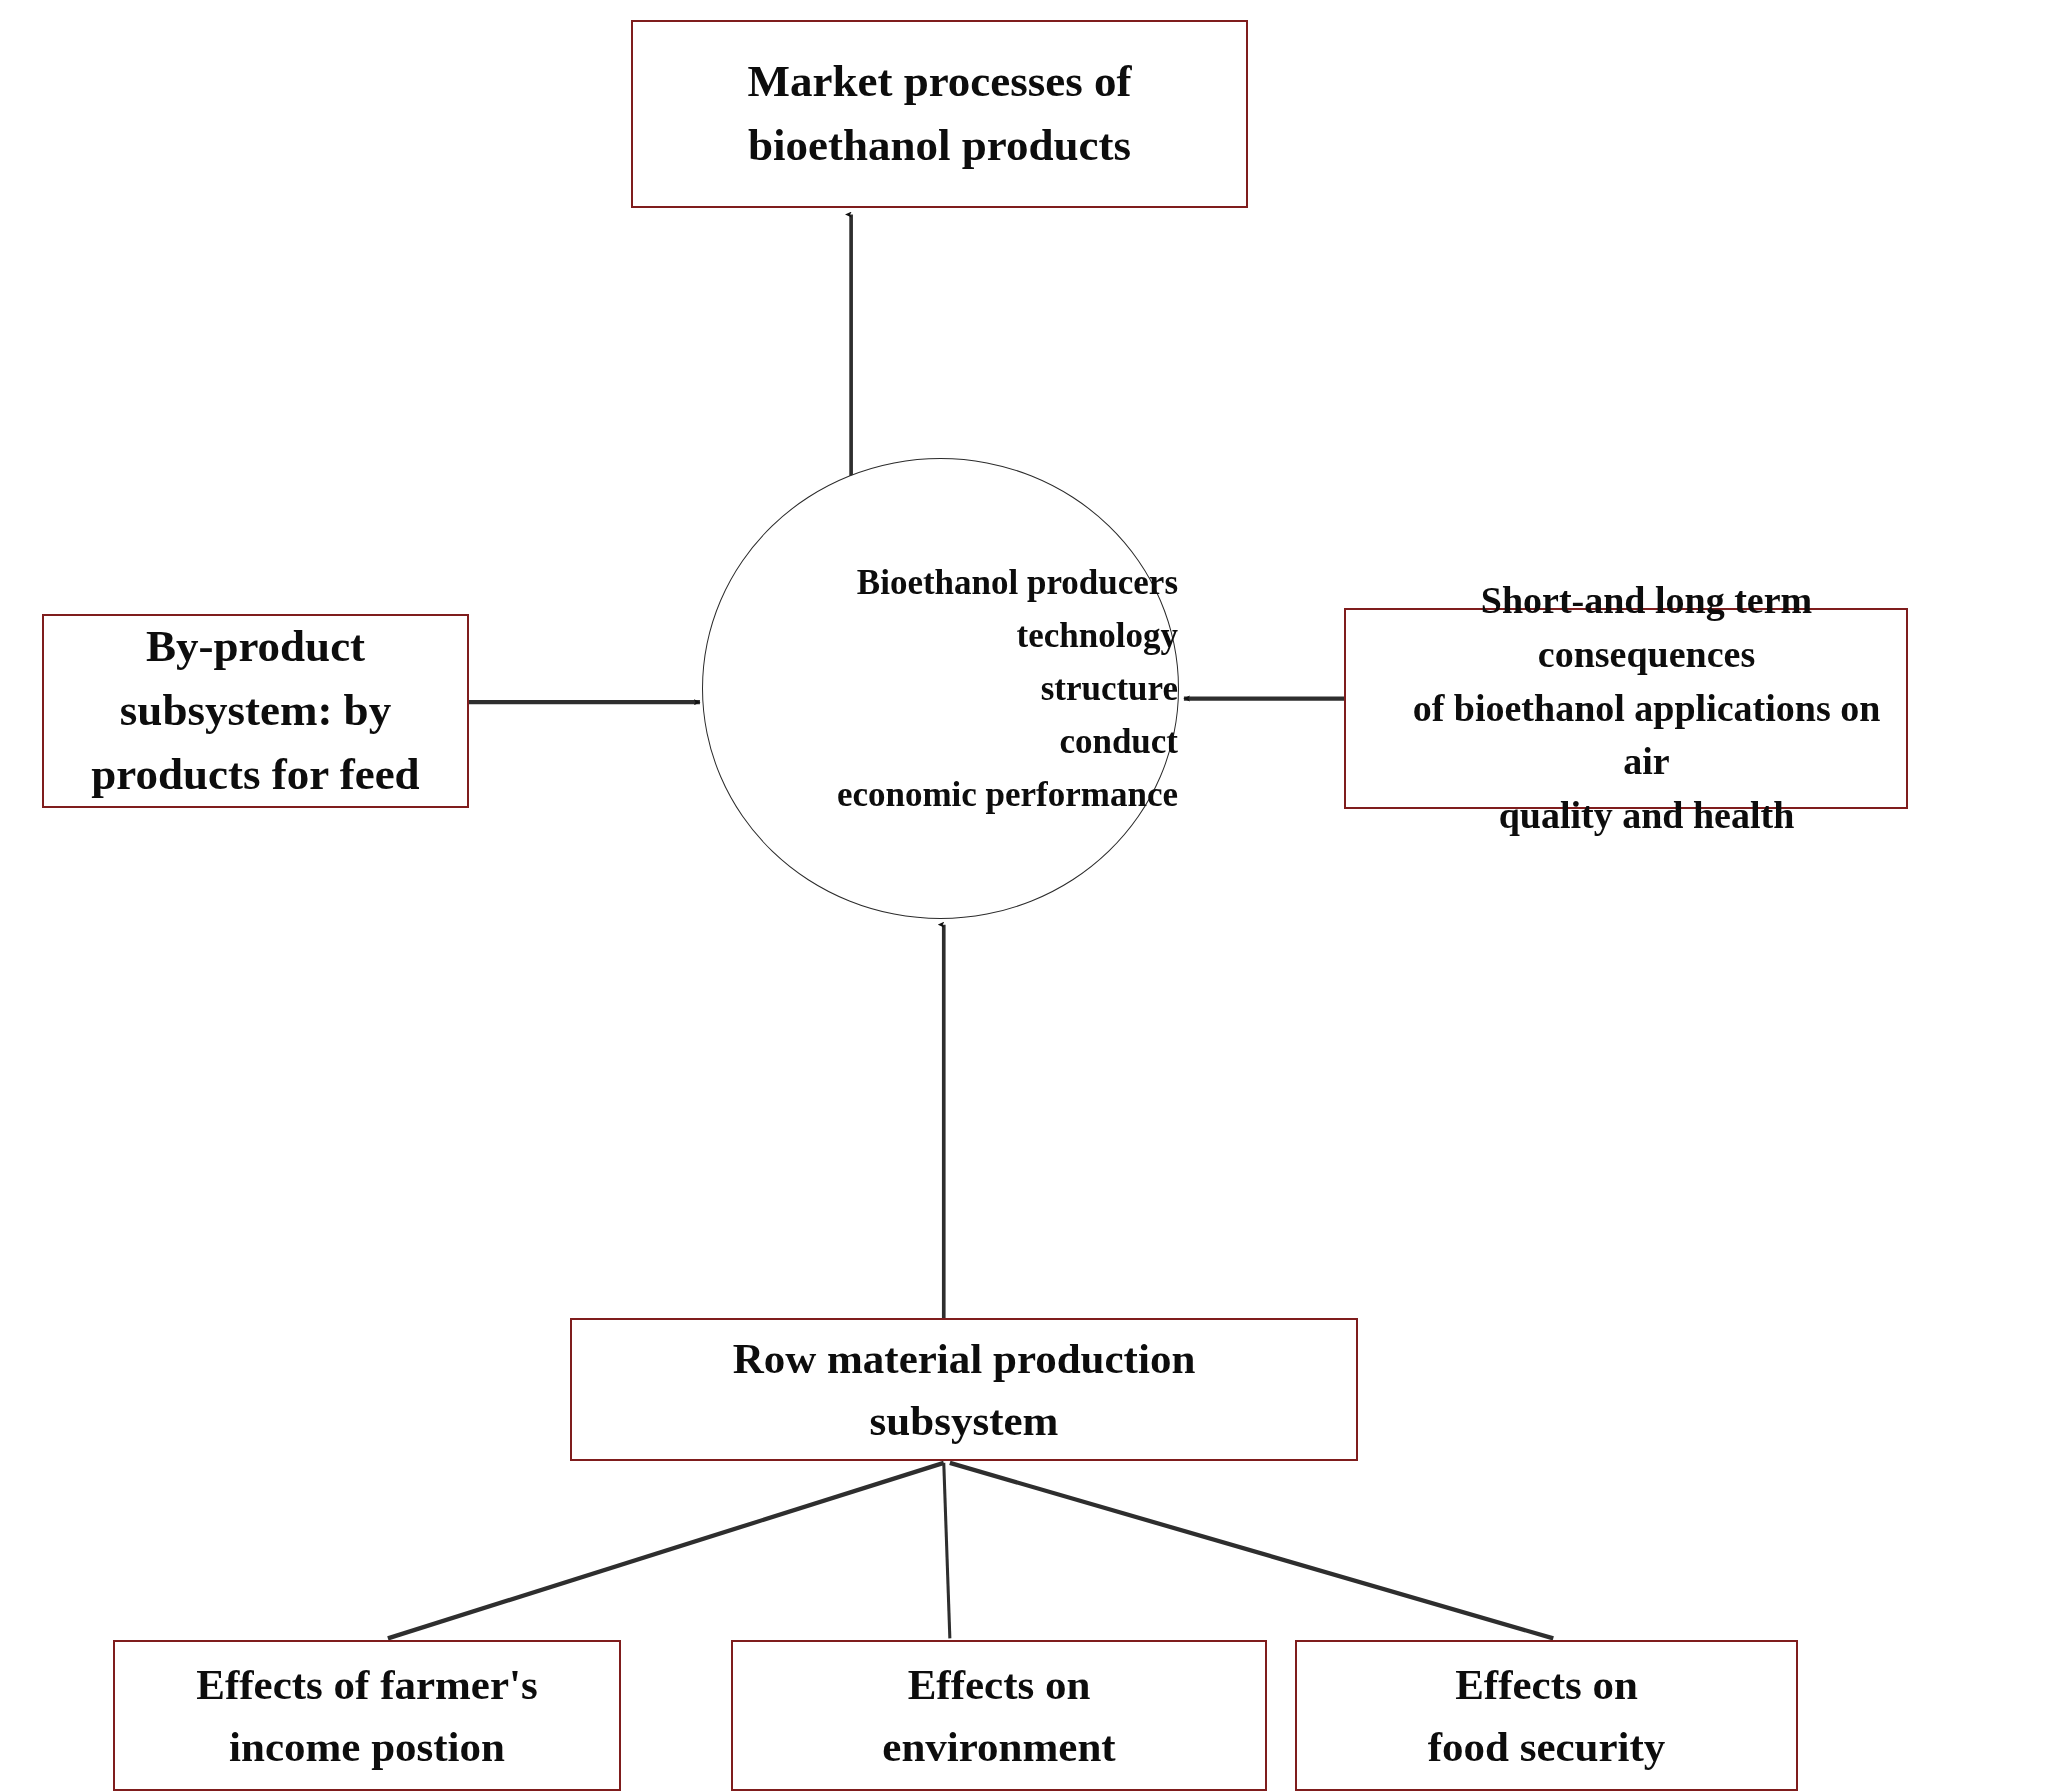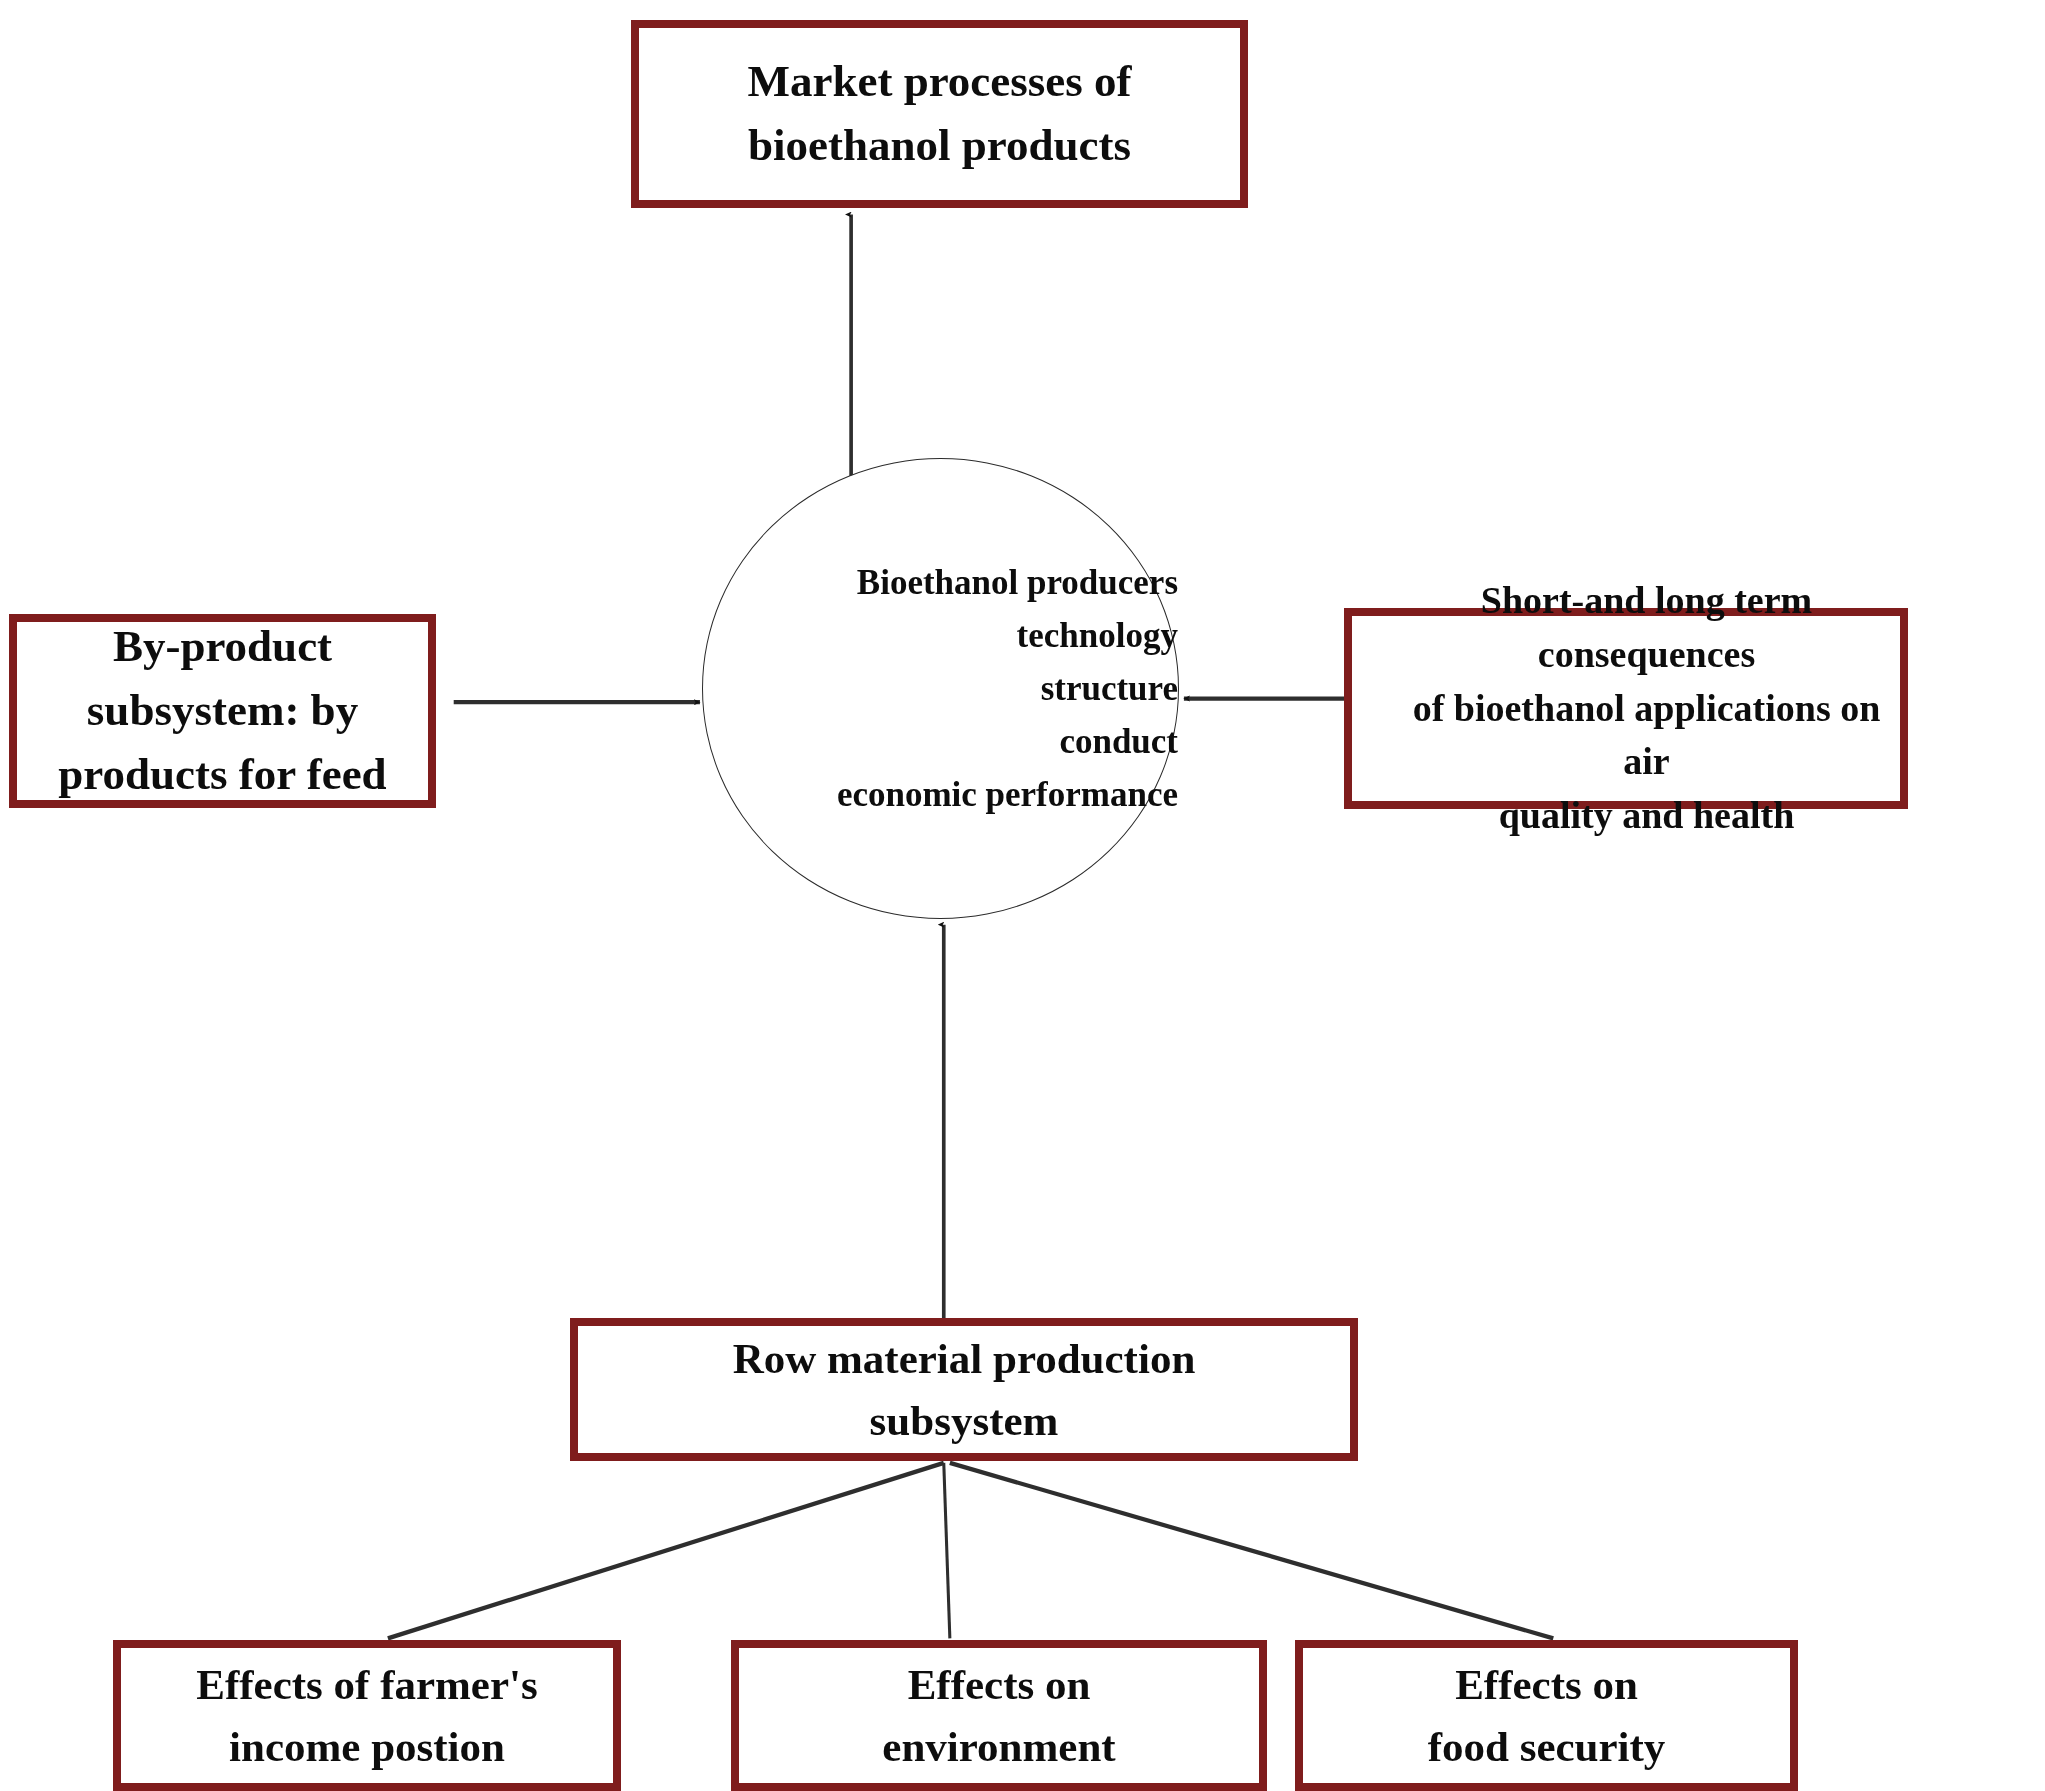"Market processes of" .node { border: 8px solid #7f1d1d -> 2px solid #7f1d1d }
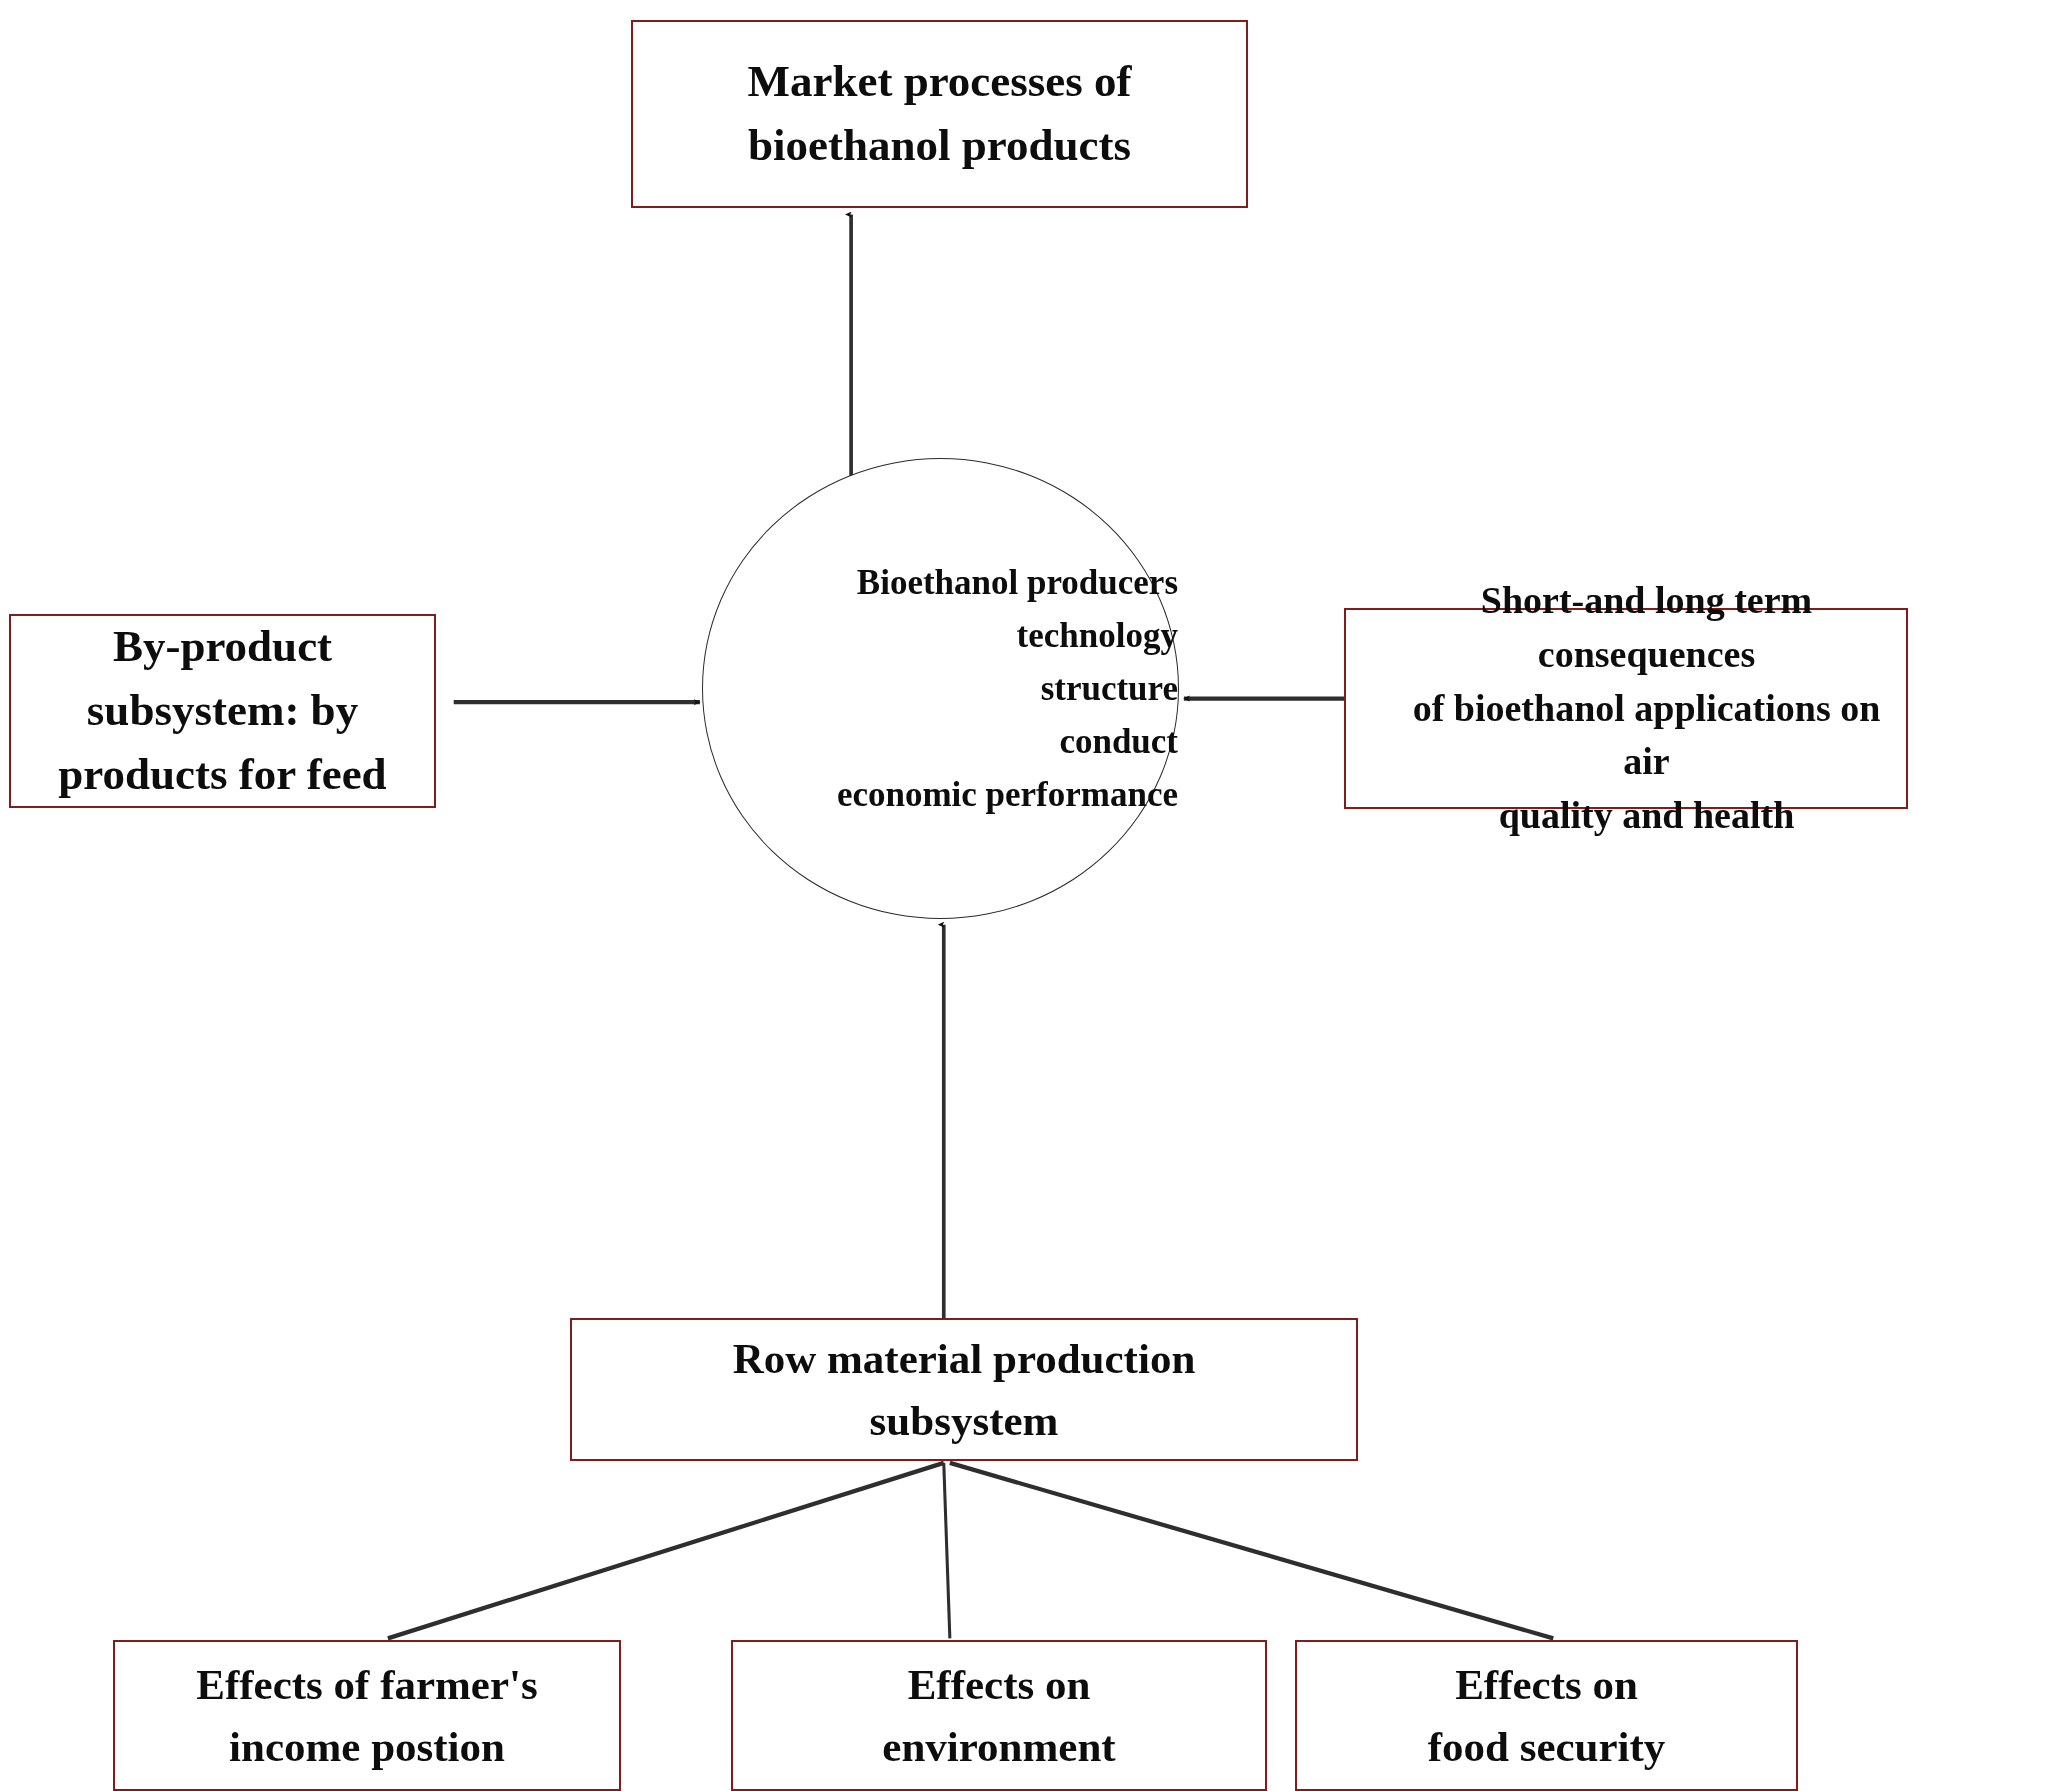"By-product" #node-byproduct { left: 9px -> 42px }
